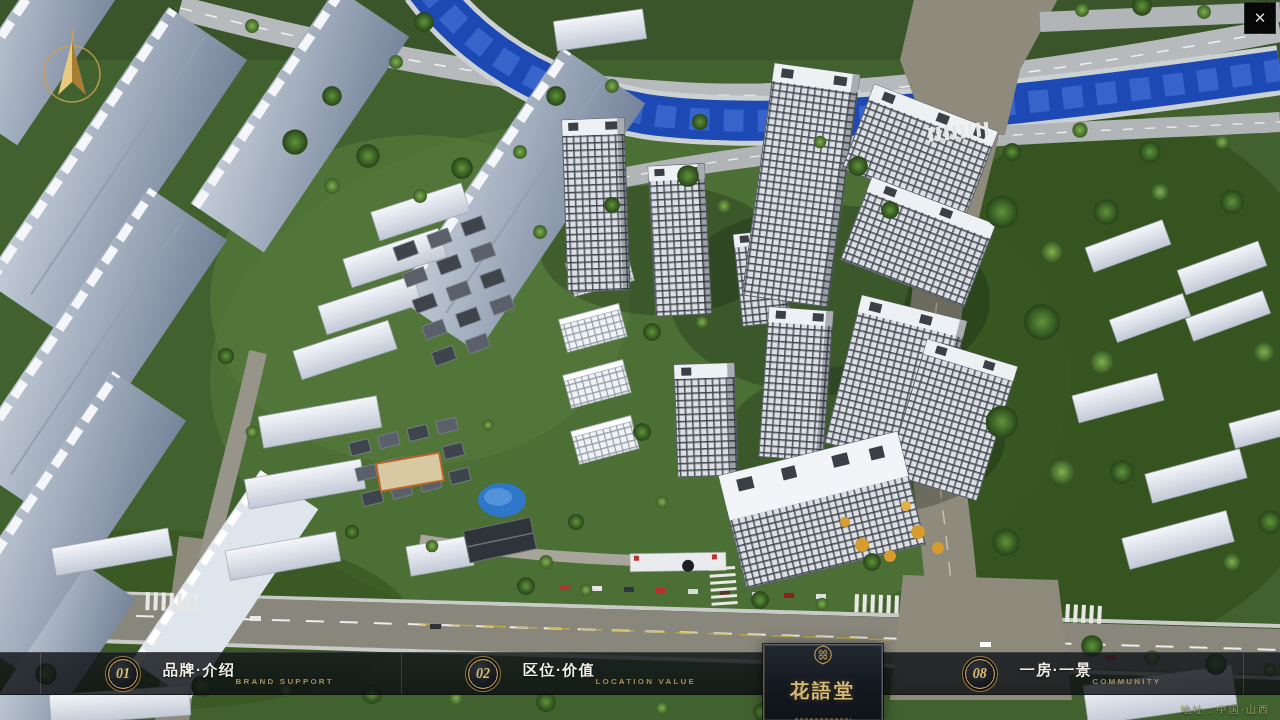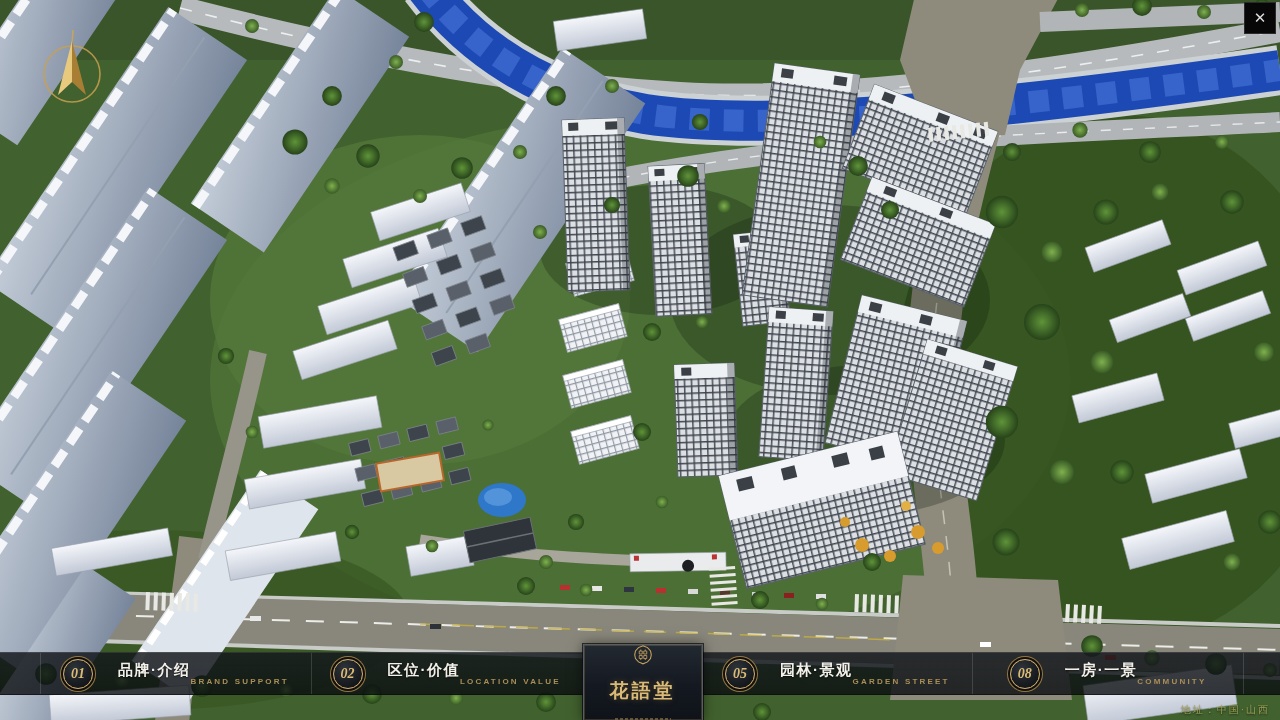"05" div.nav-item { html: <div> <div> <span>05</span> </div> <div> <div>园林·景观</div> <div>GARDEN STREET</div> </div> </div> -> none }
